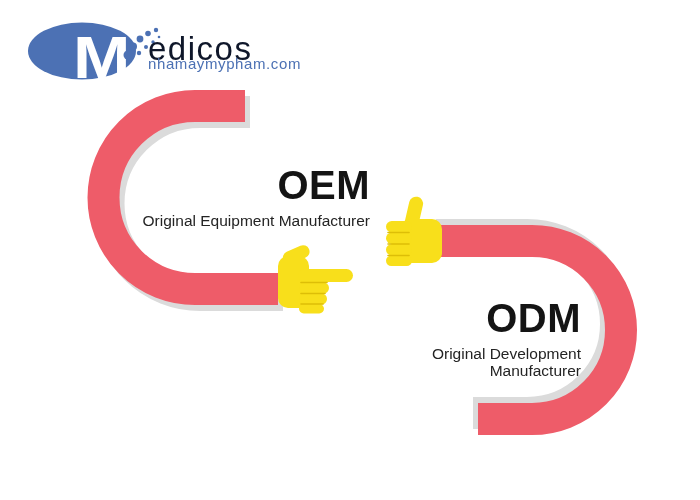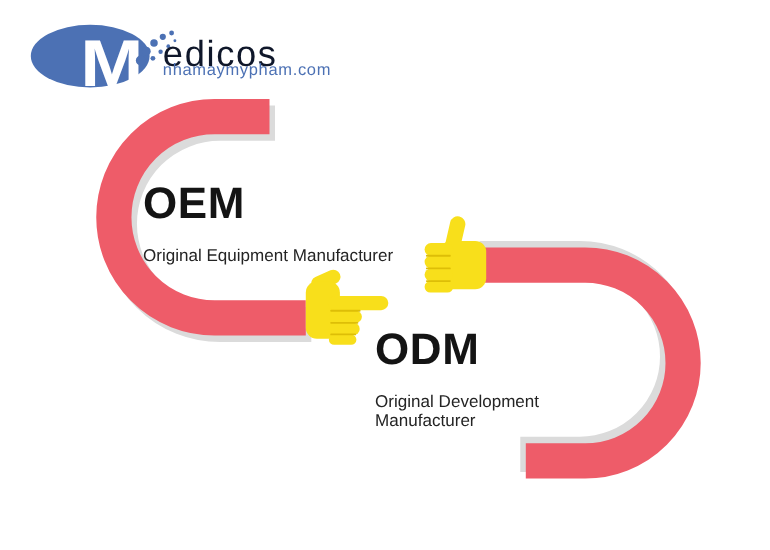"OEM" .label-block { text-align: left -> right }
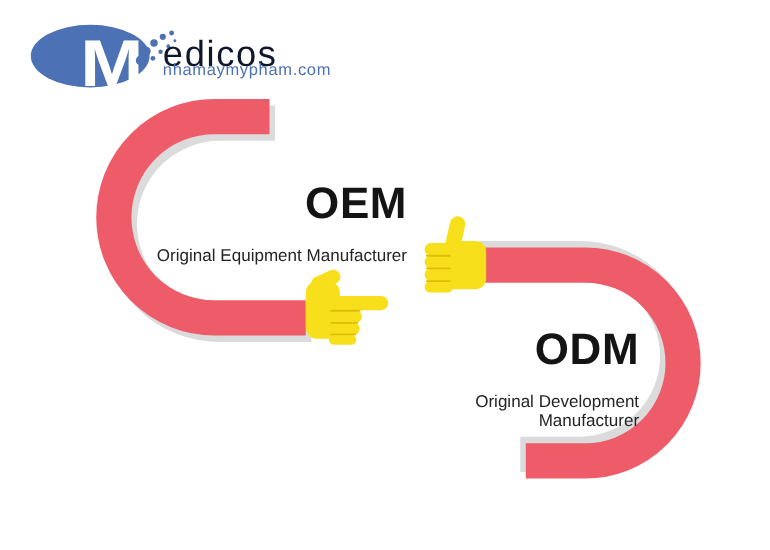"Original Equipment Manufacturer" .label-block .sub { margin-top: 19px -> 7px }
